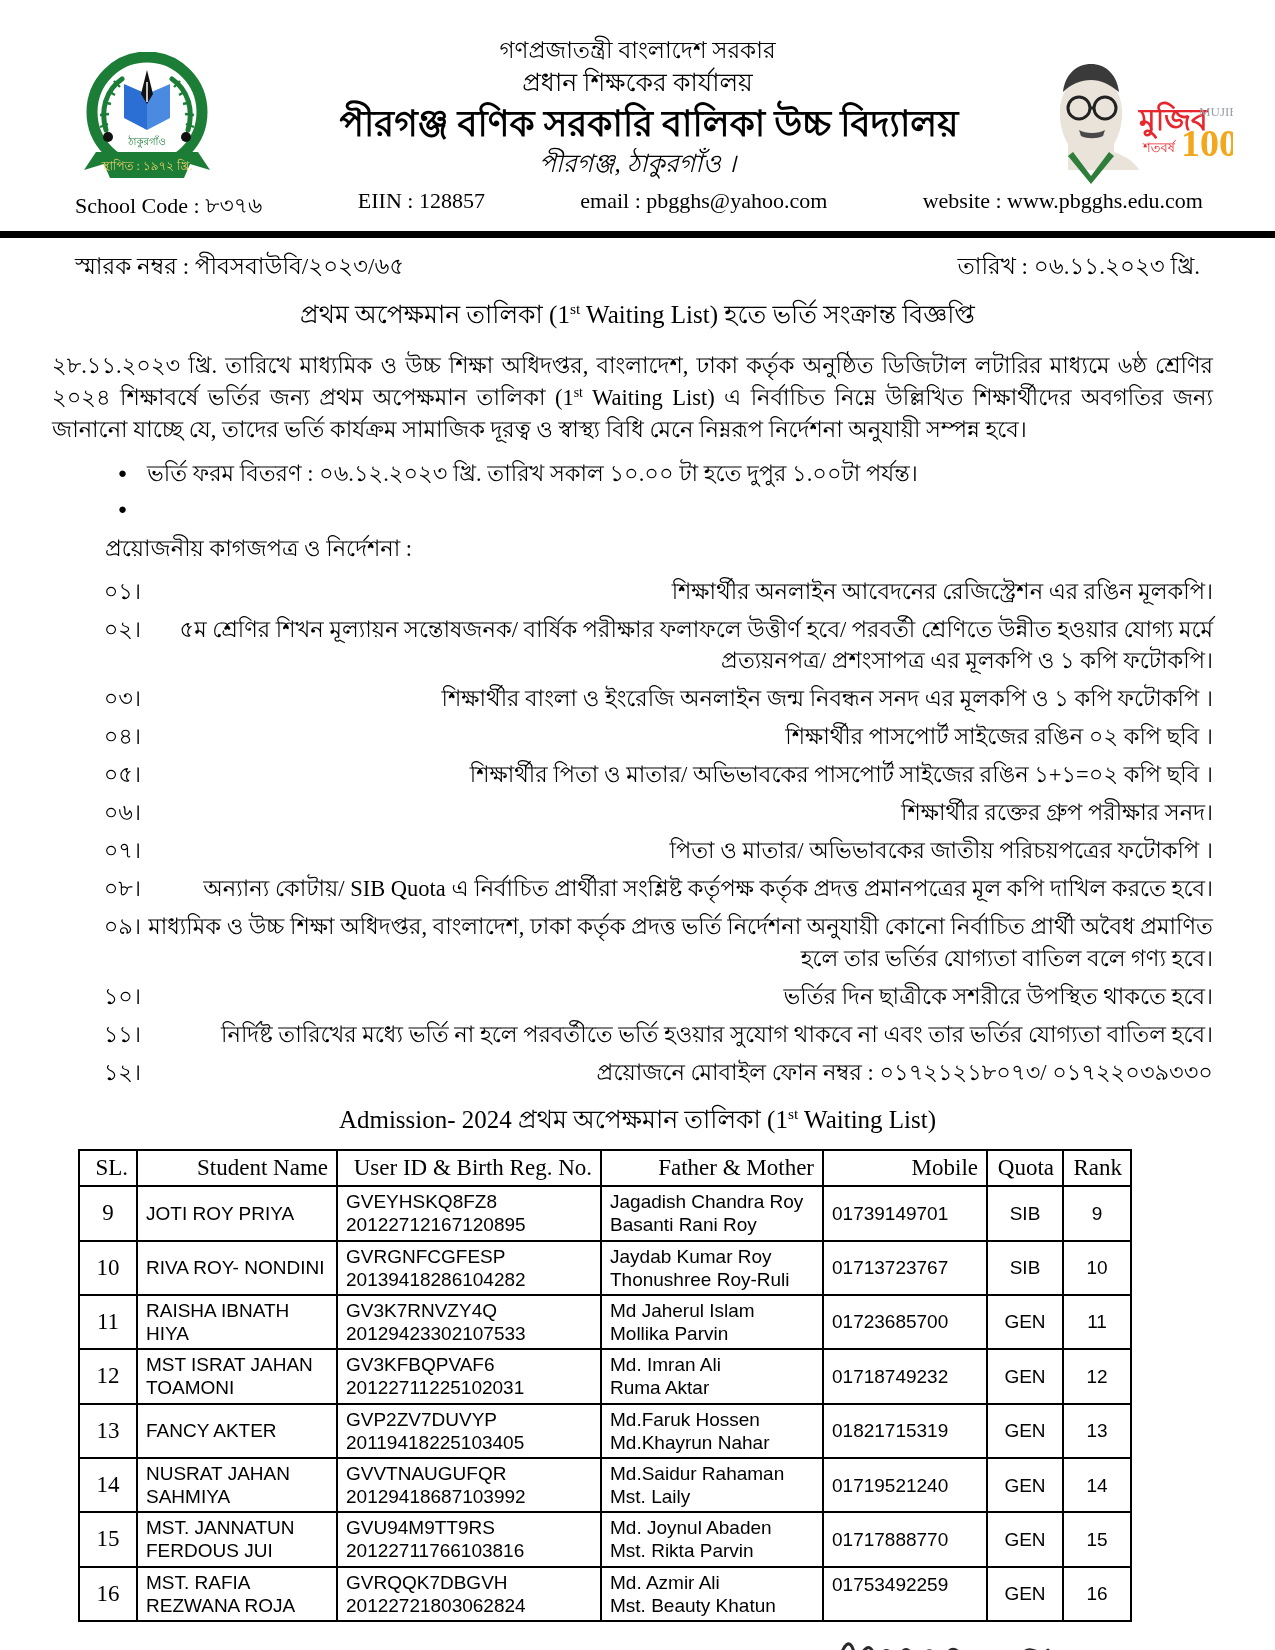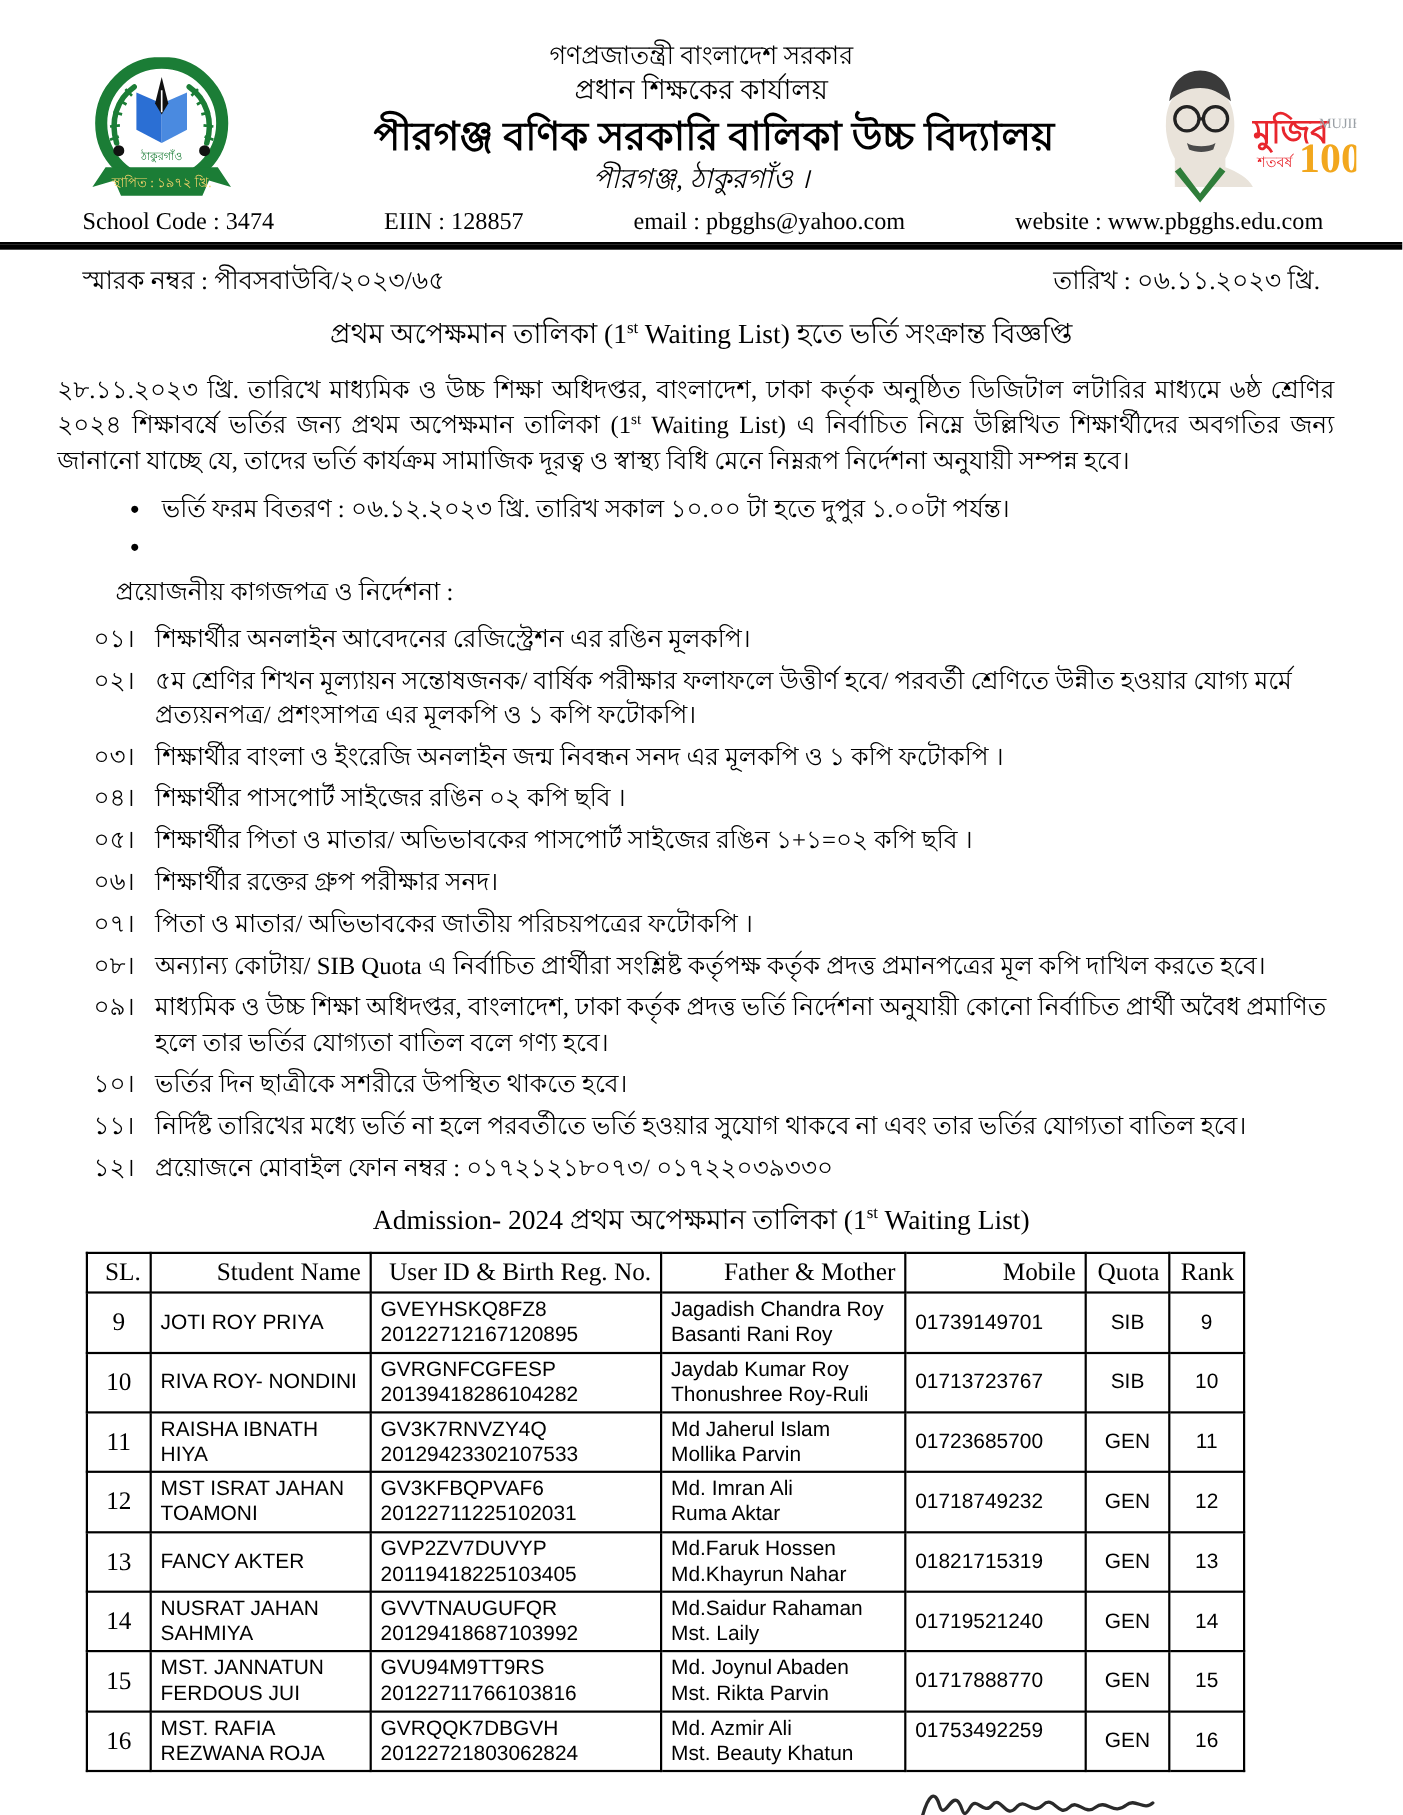"School Code : 3474" span { text: 3474 -> ৮৩৭৬ }
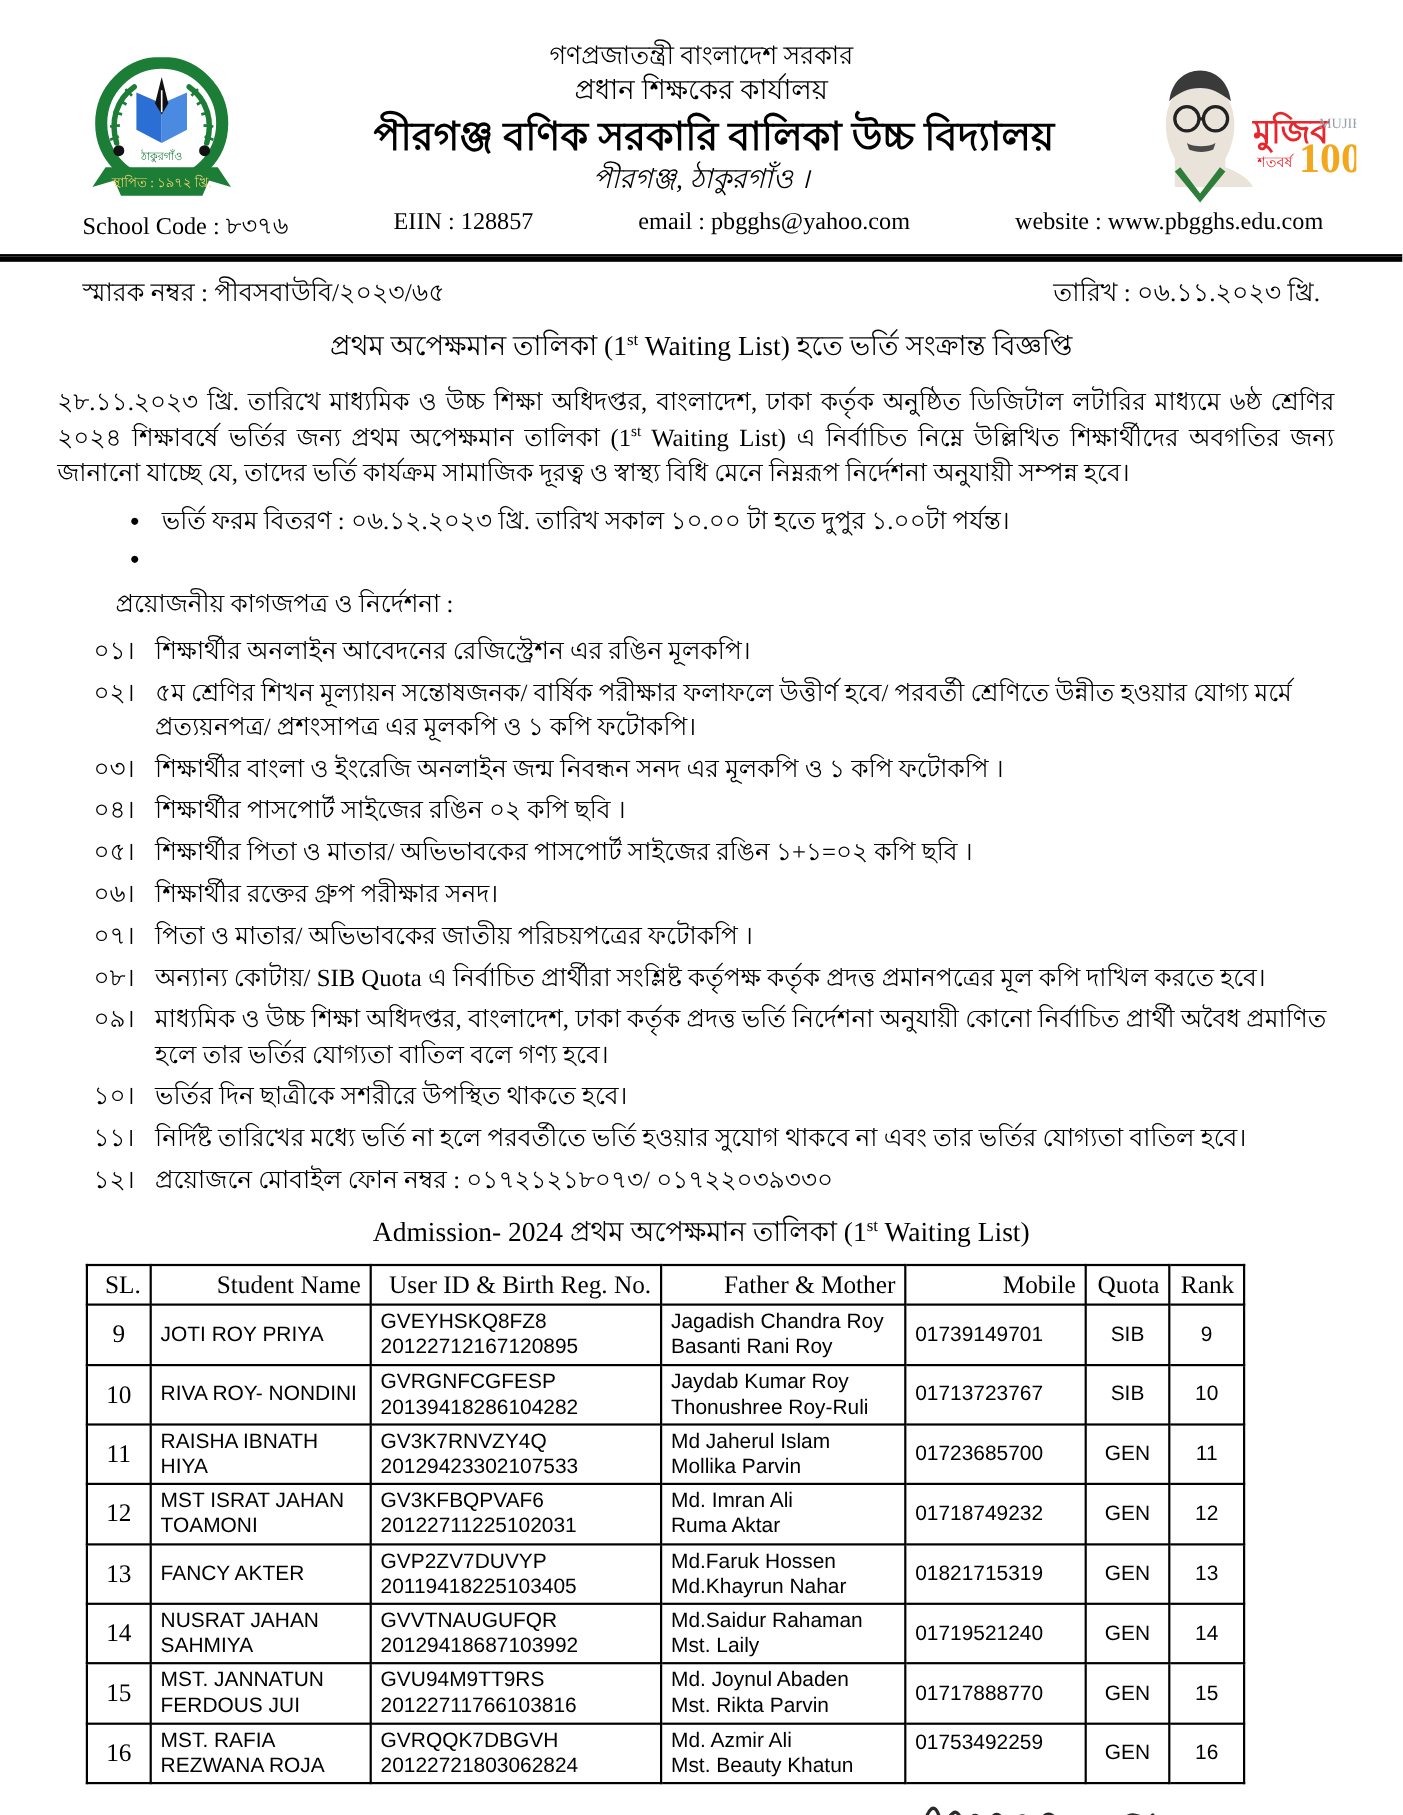"০১।" .num-item { text-align: none -> right }
